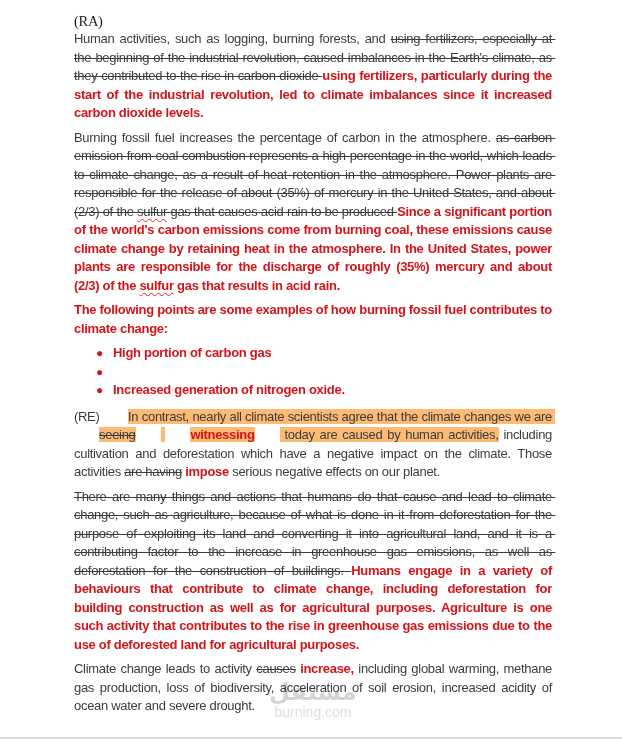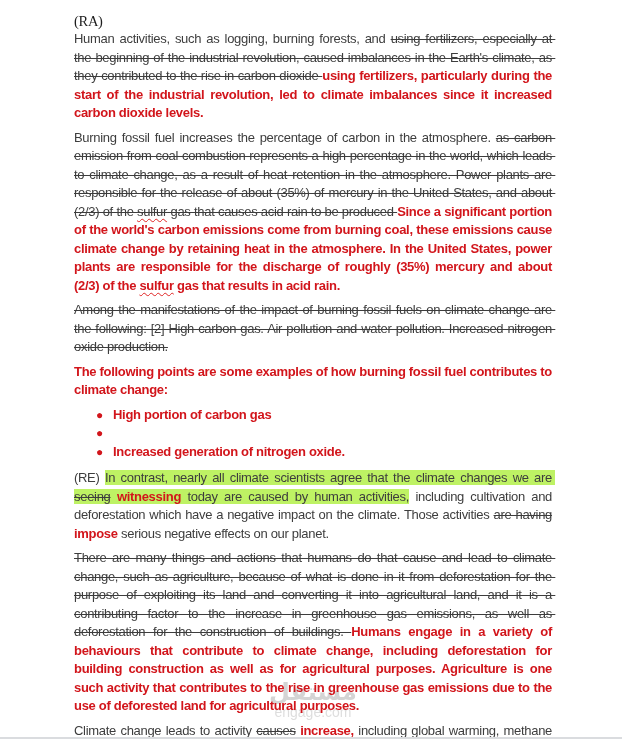"Among the manifestations of the" p.para { html: <p><span>Among the manifestations of the impact of burning fossil fuels on climate change are the following: [2] High carbon gas. Air pollution and water pollution. Increased nitrogen oxide production.</span></p> -> none }
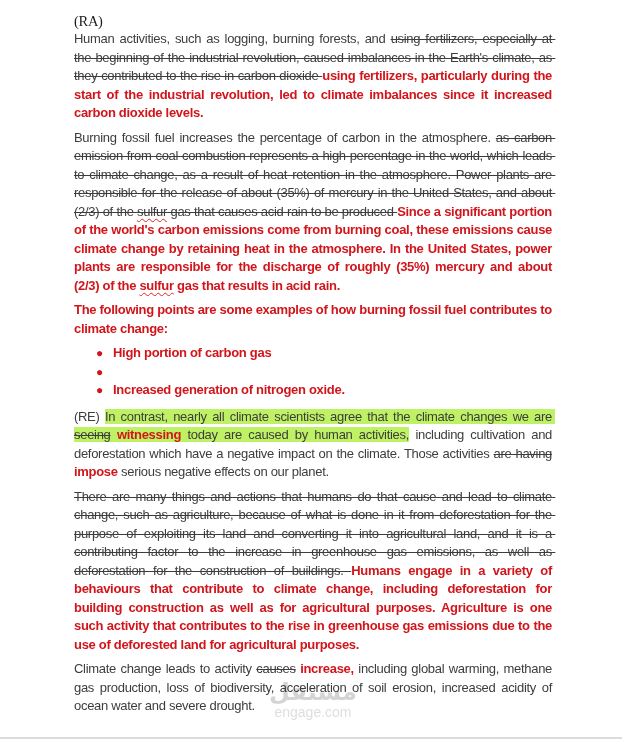"In contrast, nearly all climate" .hl { background: #bef264 -> #fdba74; margin-left: none -> 25px }
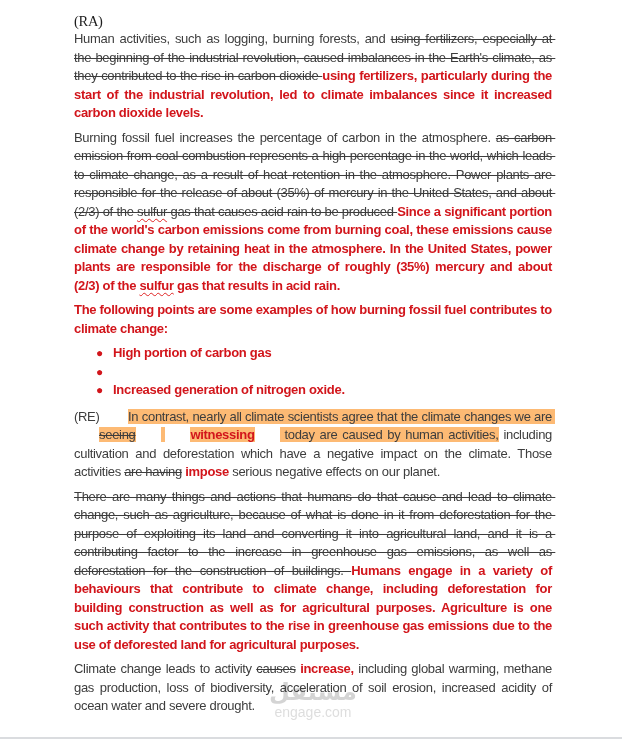"engage.com" div.wm-dom { text: engage.com -> burning.com }
